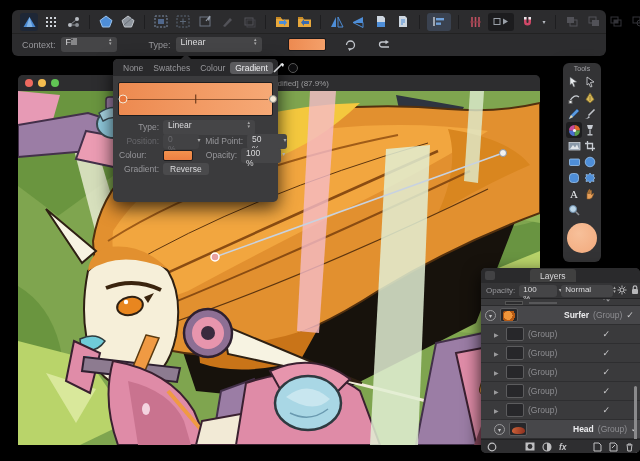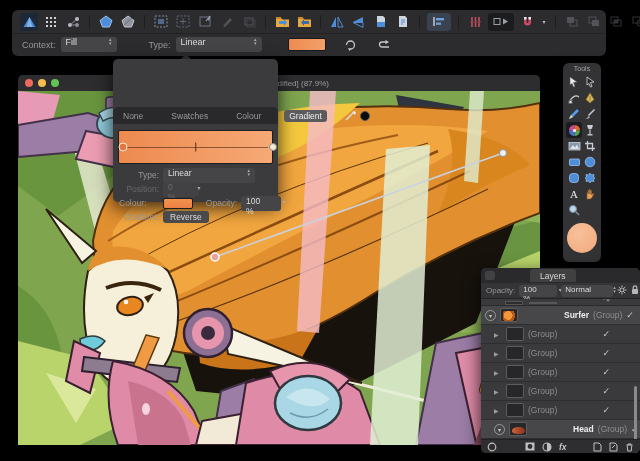"None" .gtabs { gap: 18px -> 0; margin-top: 48px -> none }
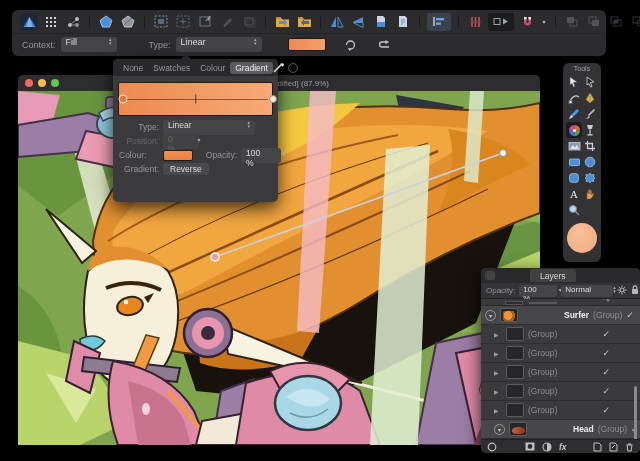"Mid Point:" div.half { html: none -> <div> <span>Mid Point:</span> <div> <span>50 %</span> <span></span> </div> </div> }
